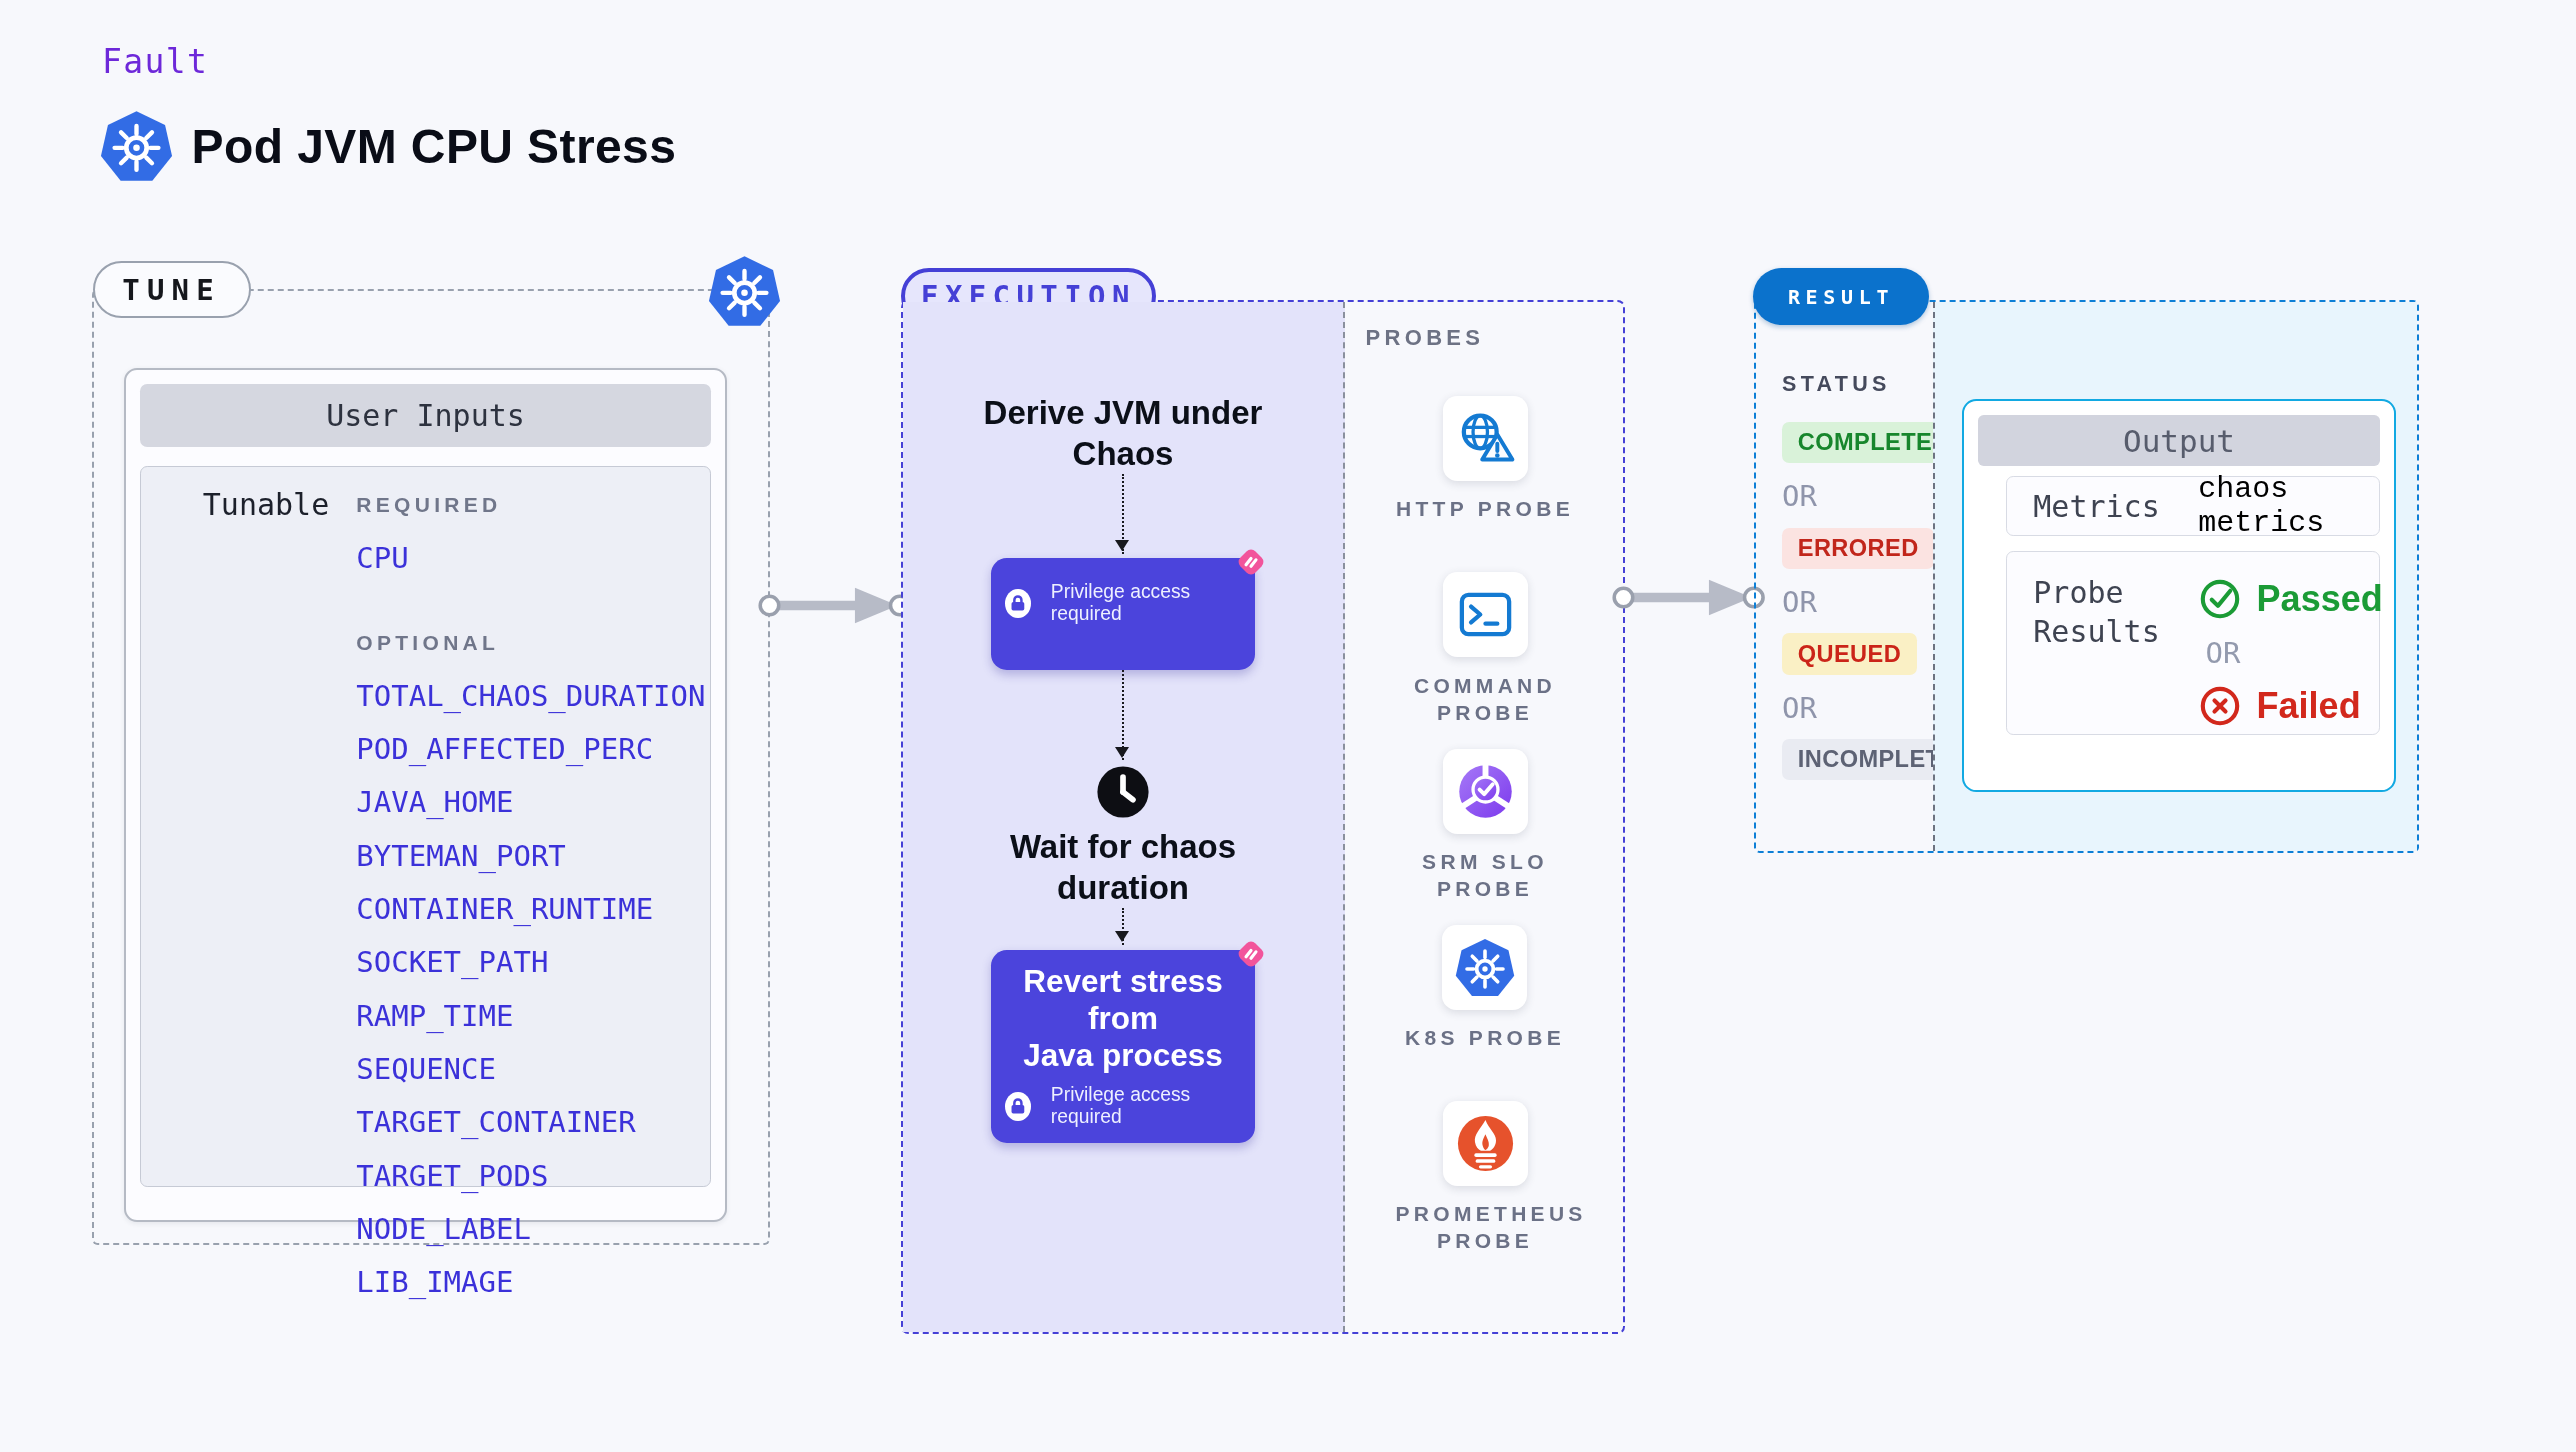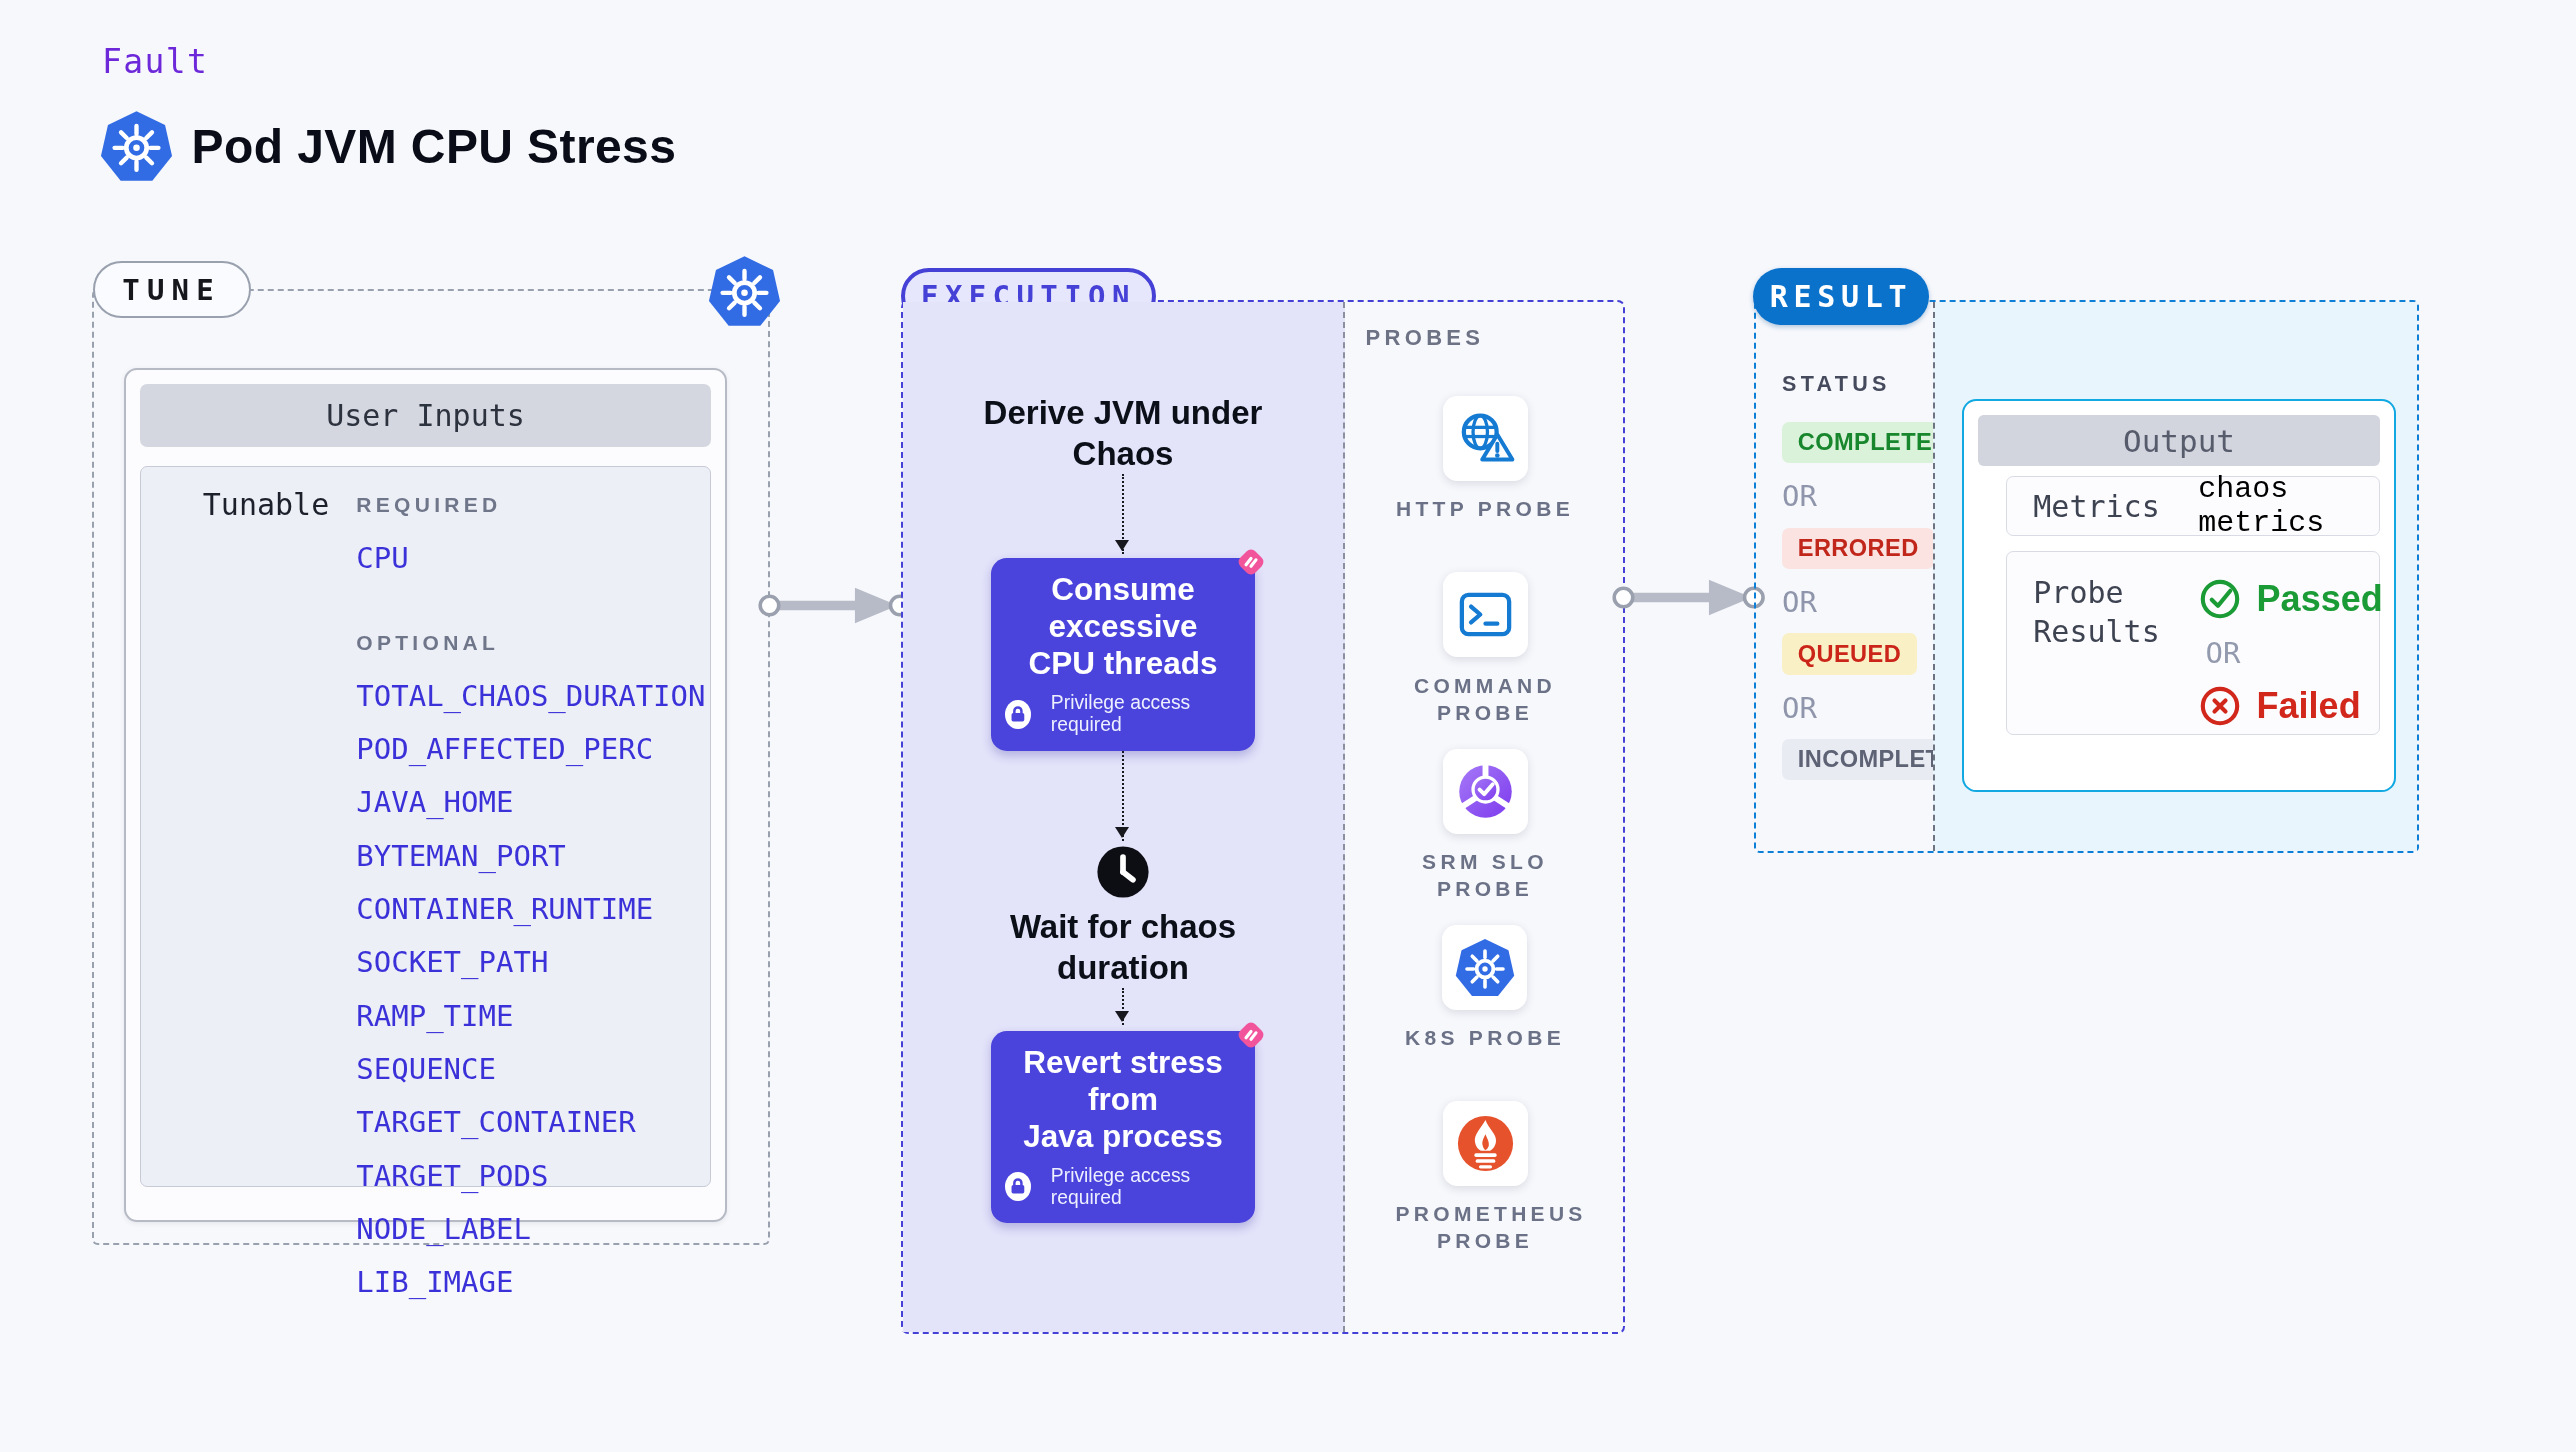"RESULT" .result-pill { font-size: 30px -> 20px }
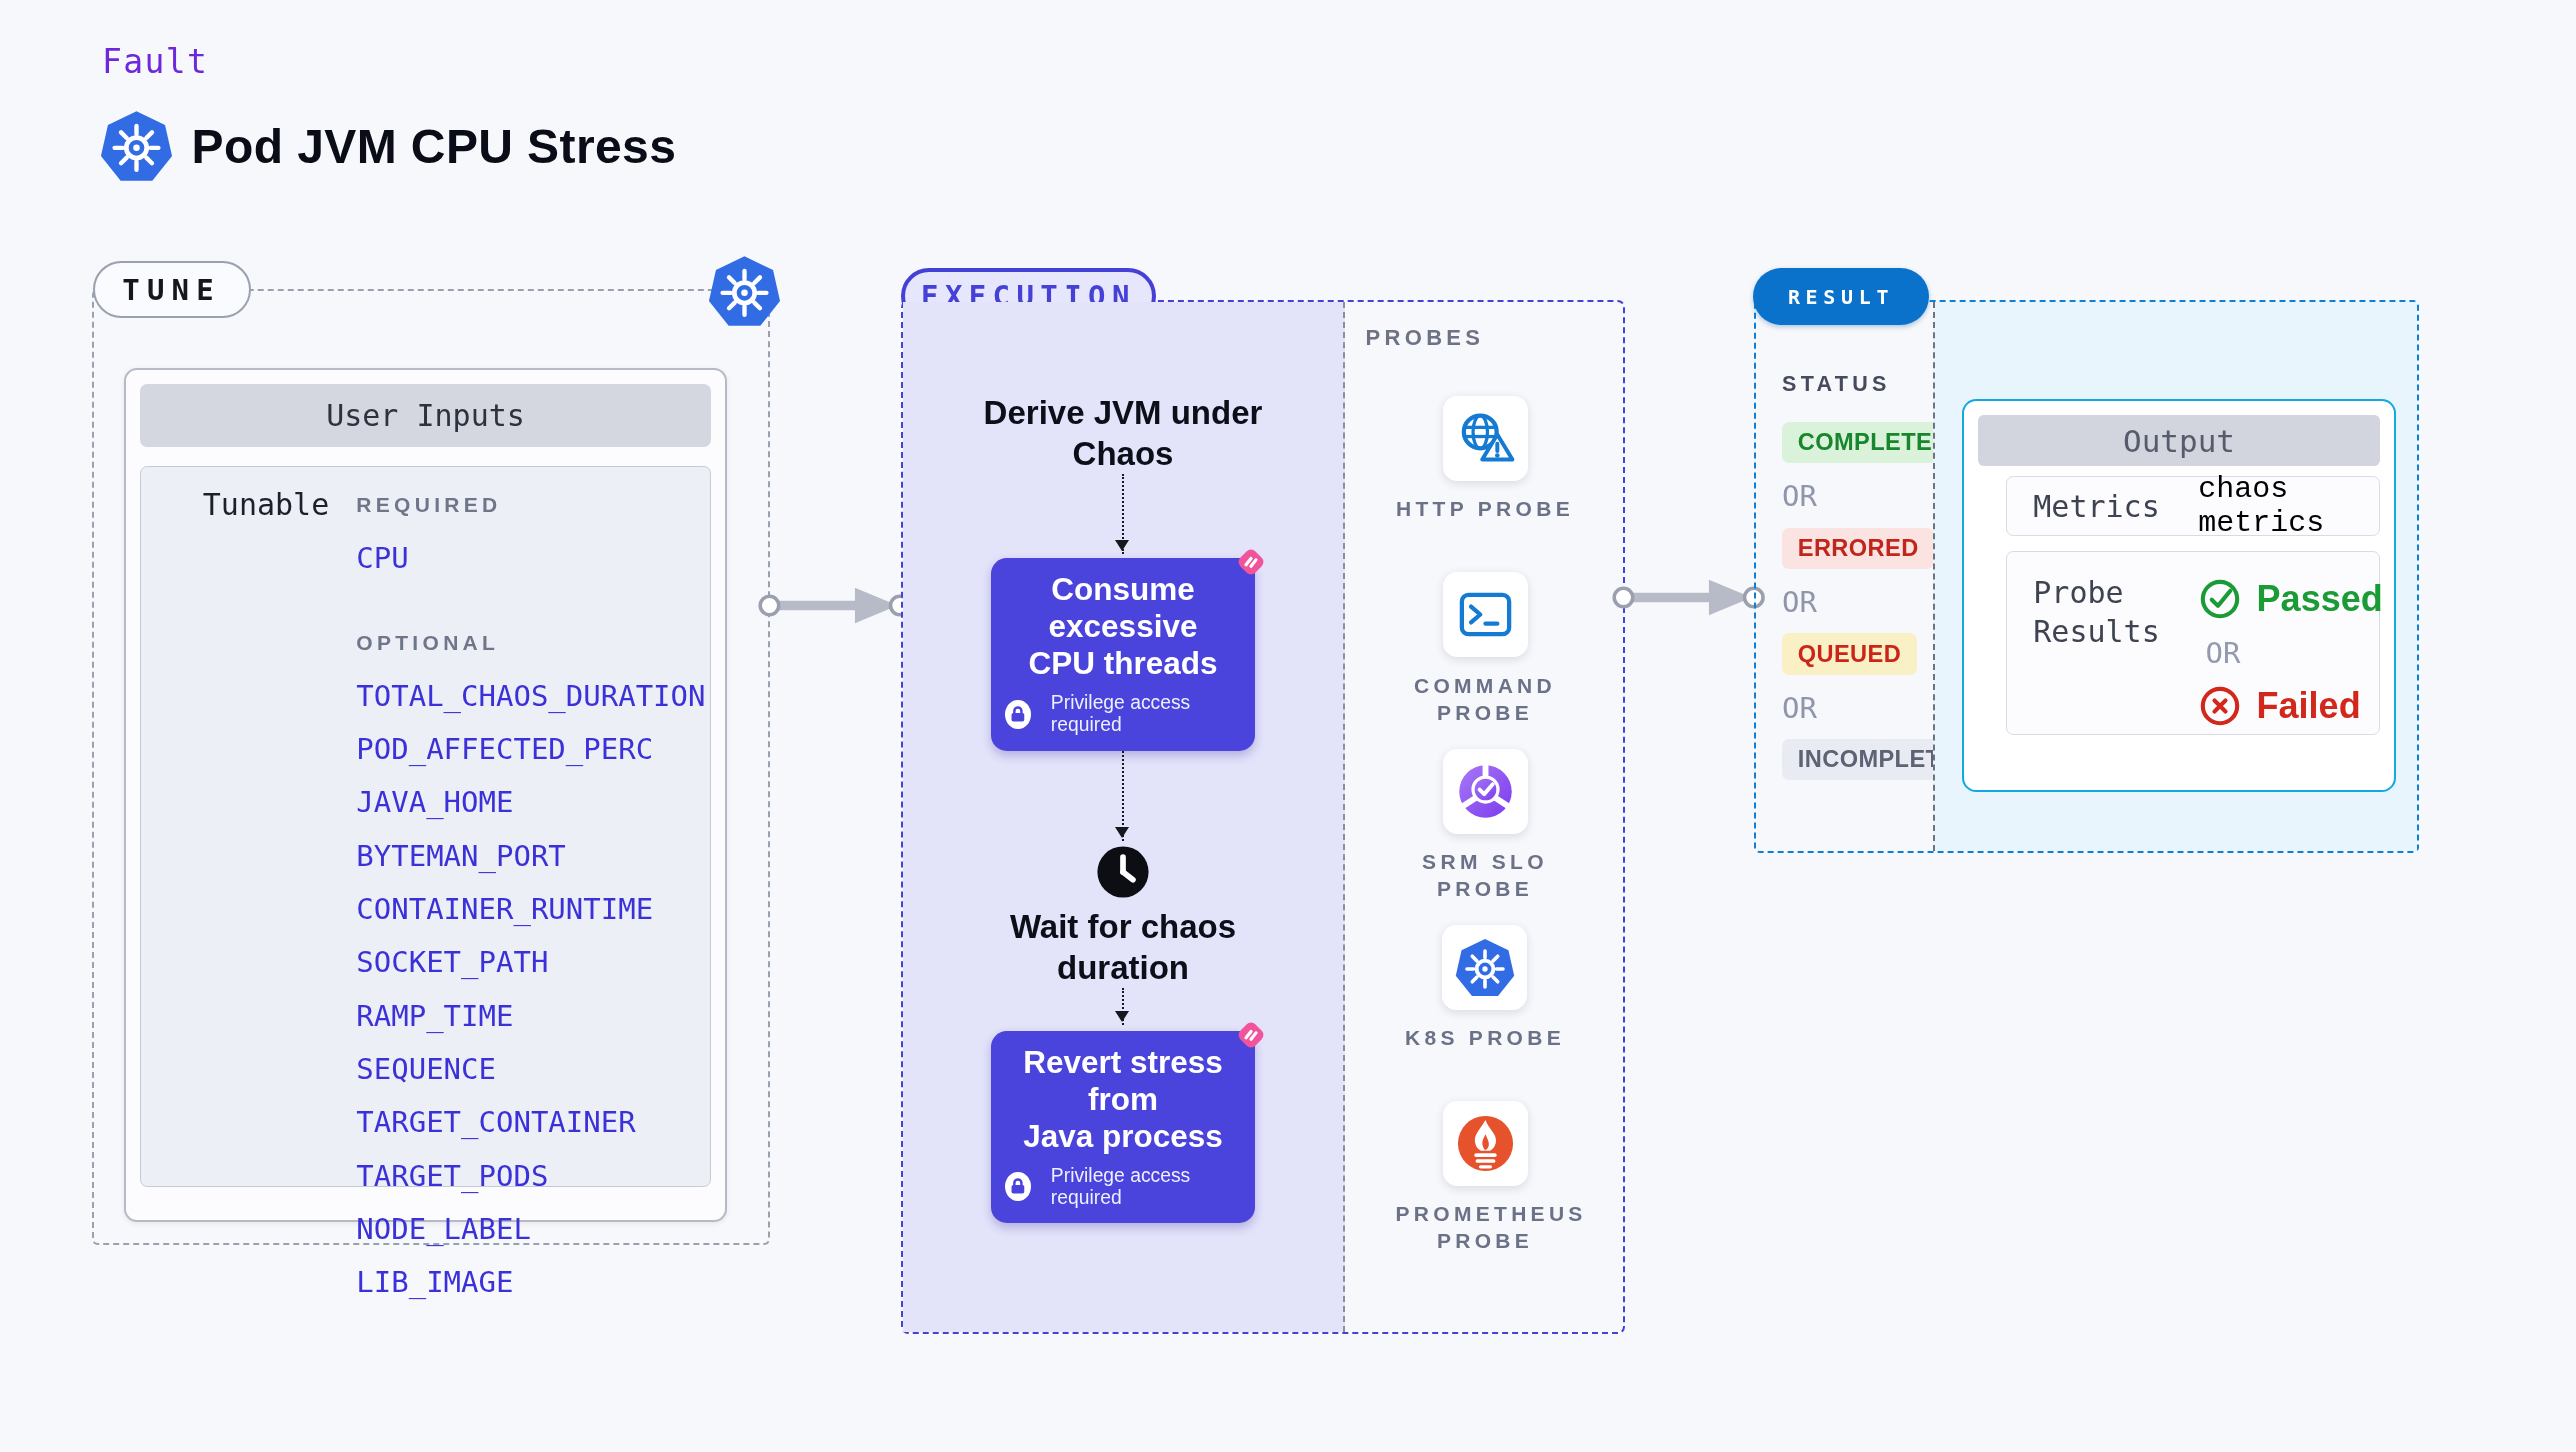"Consume excessive" div.node-title { html: <div> <span>Consume excessive</span> <span>CPU threads</span> </div> -> none }
